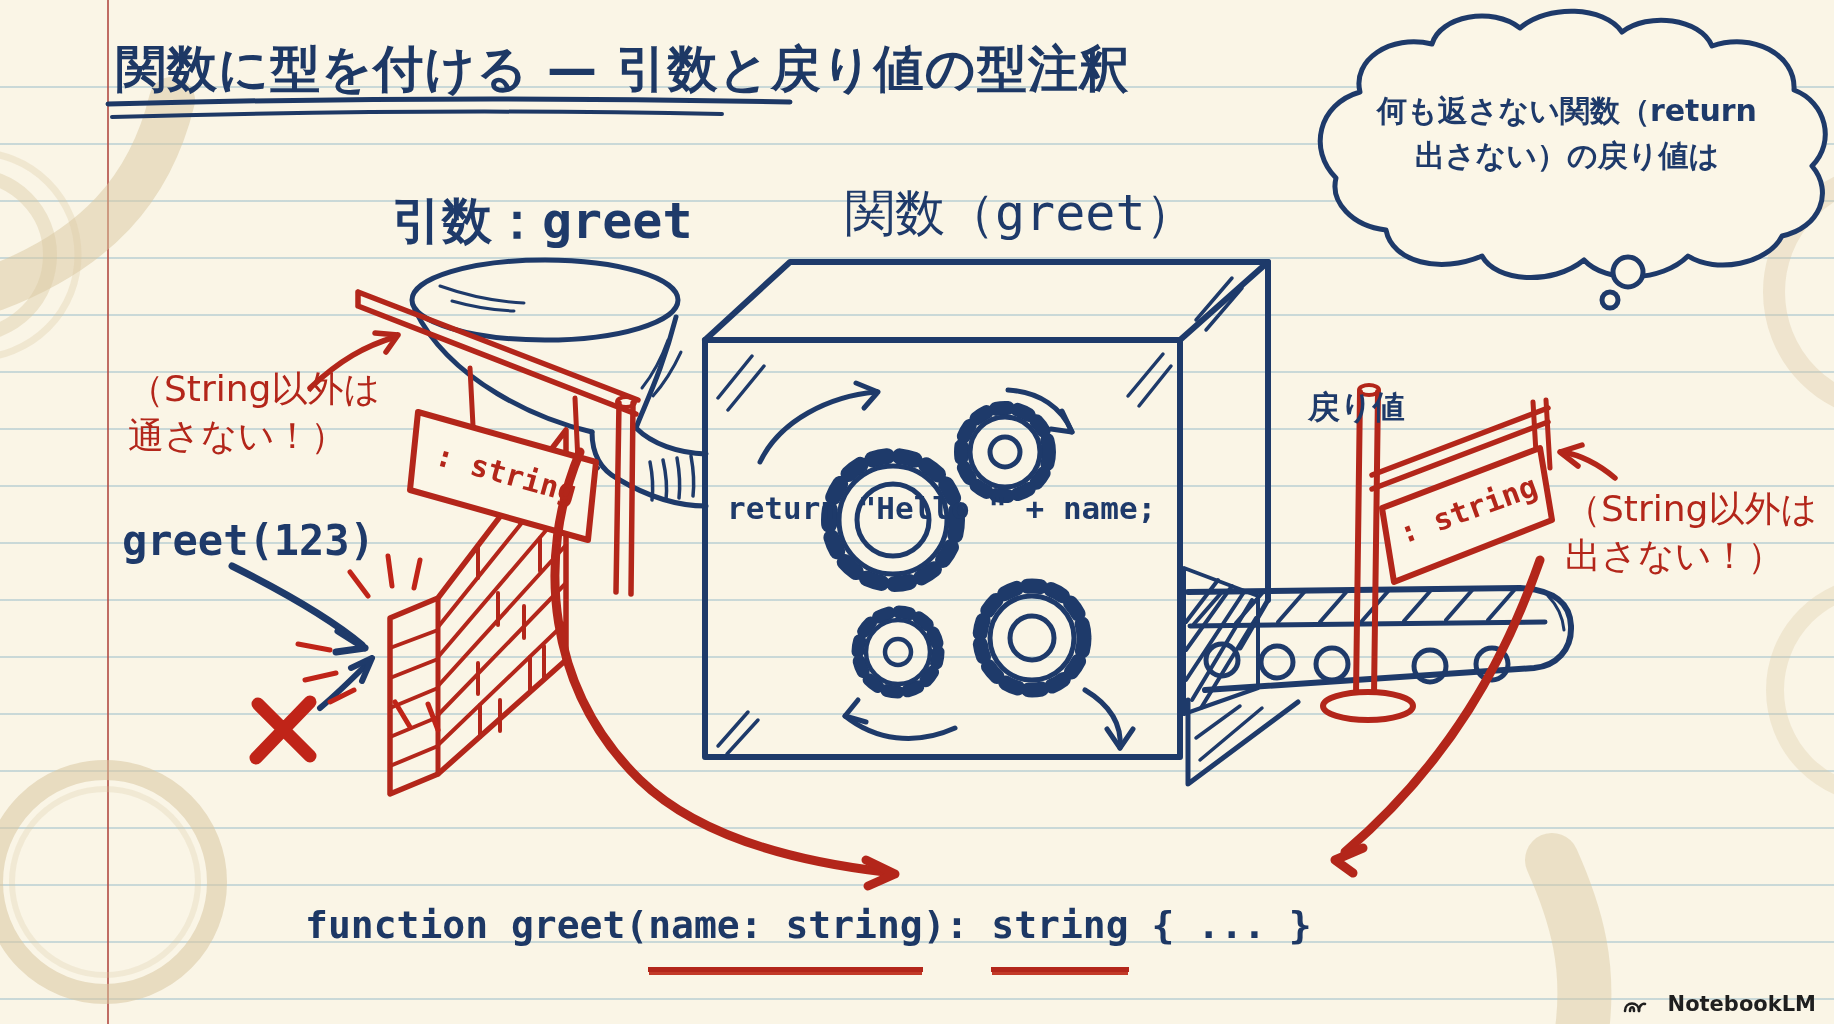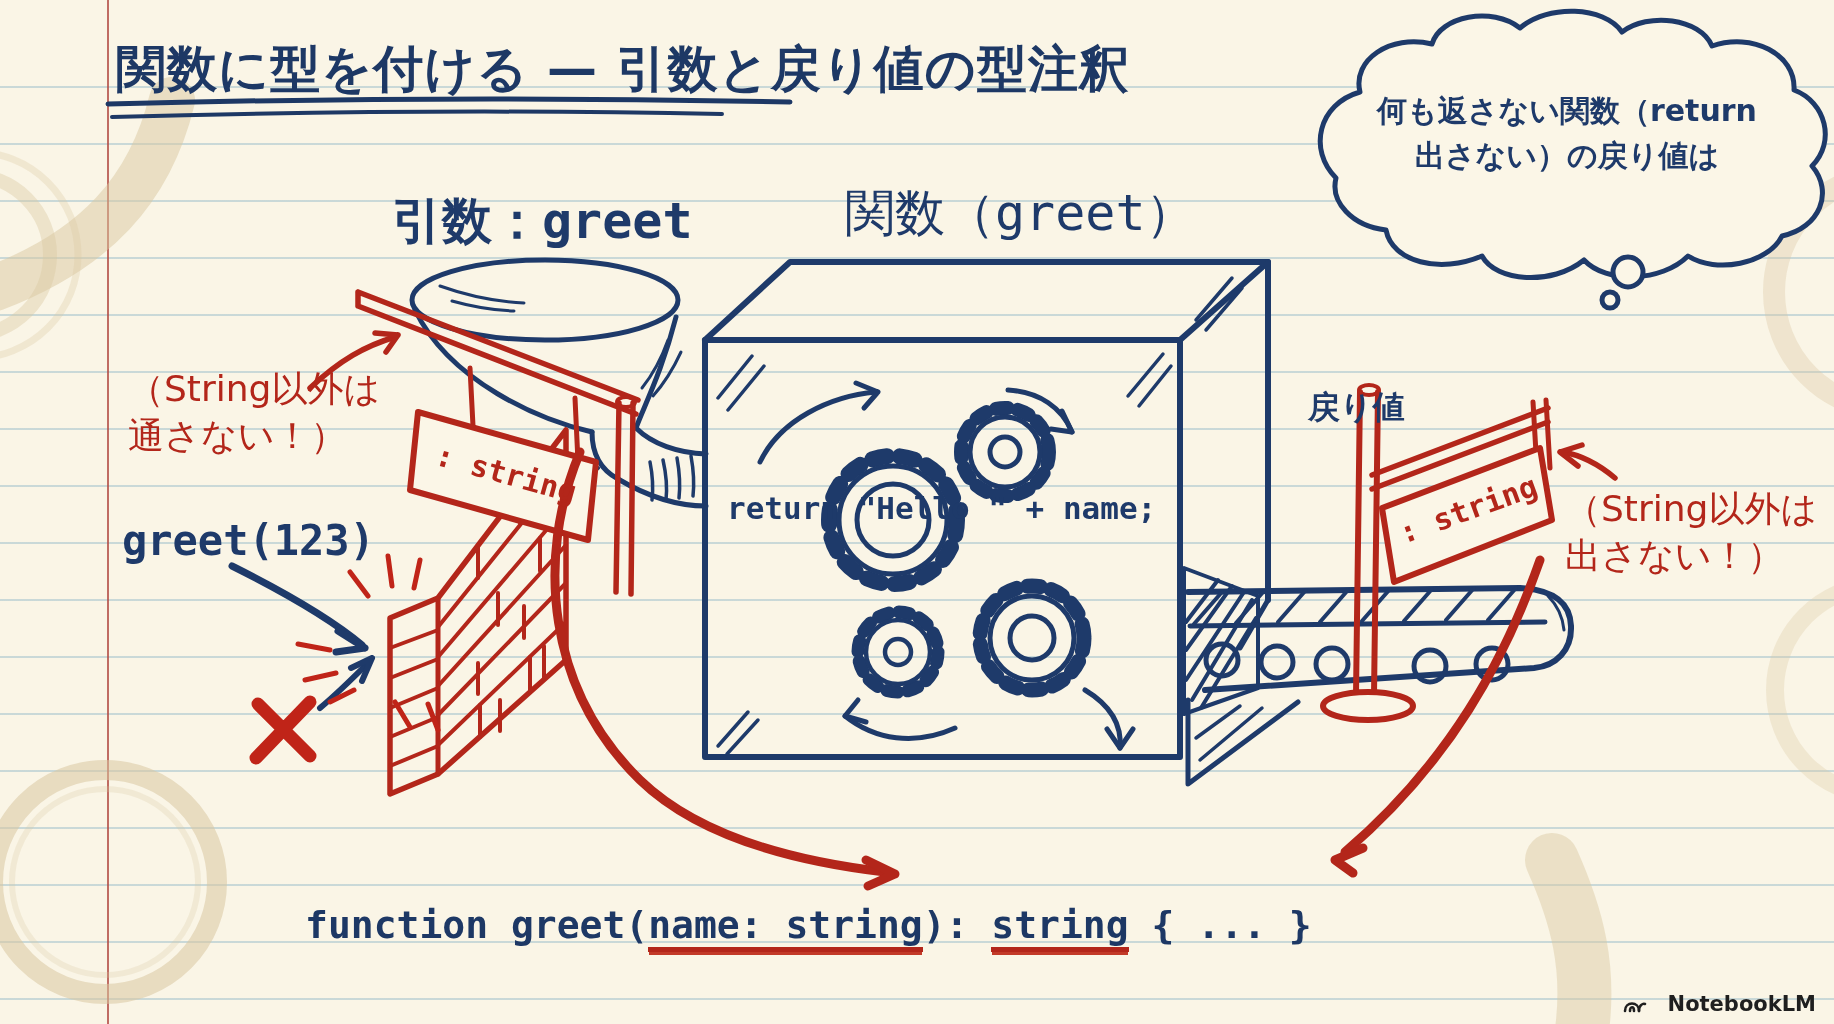"name: string" .codeline .ul { padding-bottom: 0 -> 20px }
